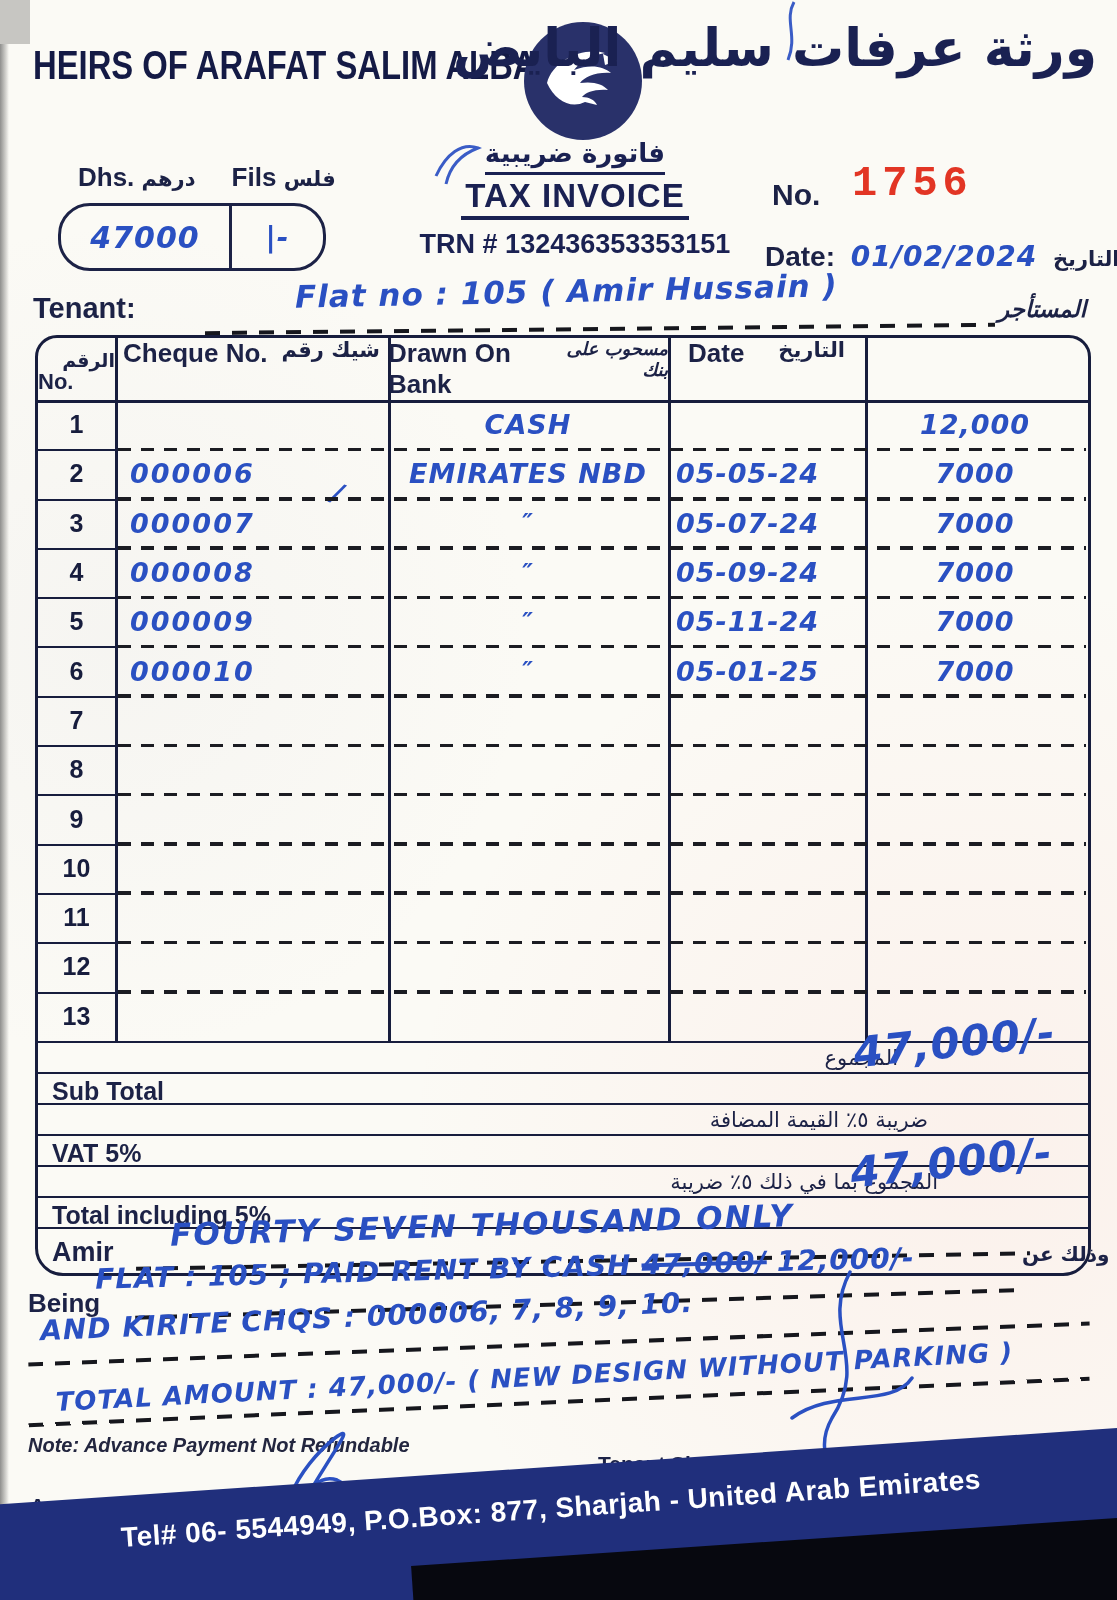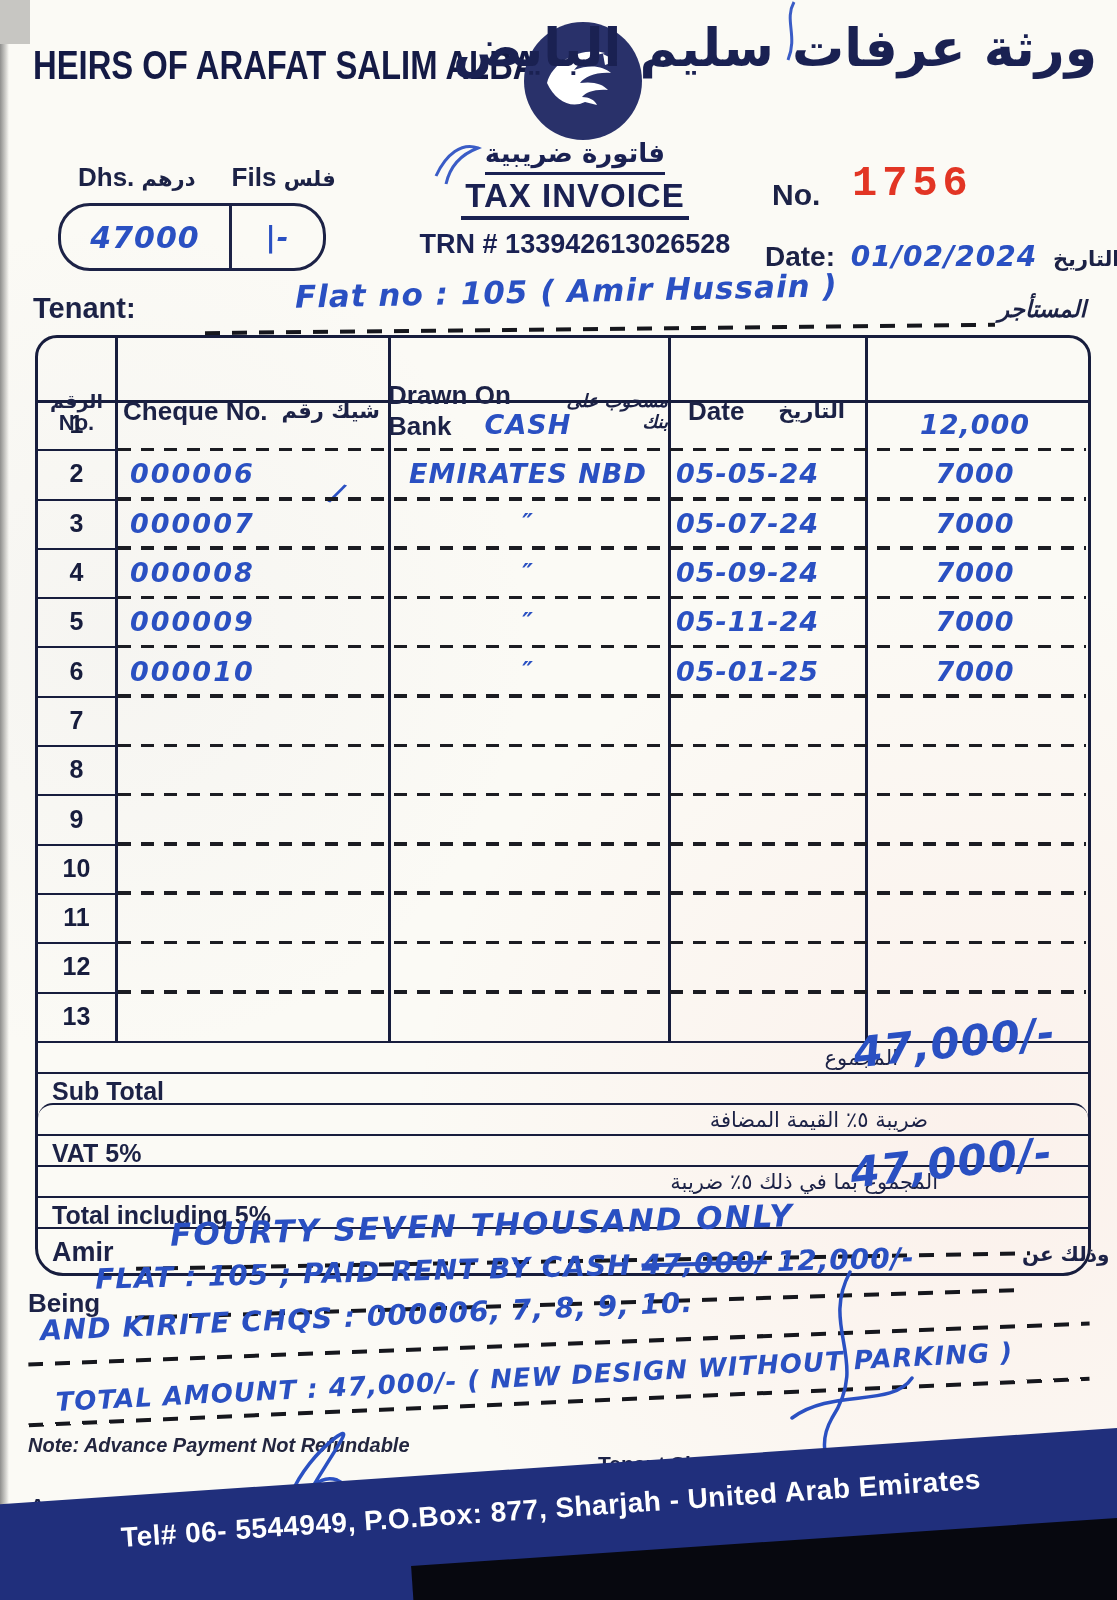"TRN # 133942613026528" span.trn { text: 133942613026528 -> 132436353353151 }
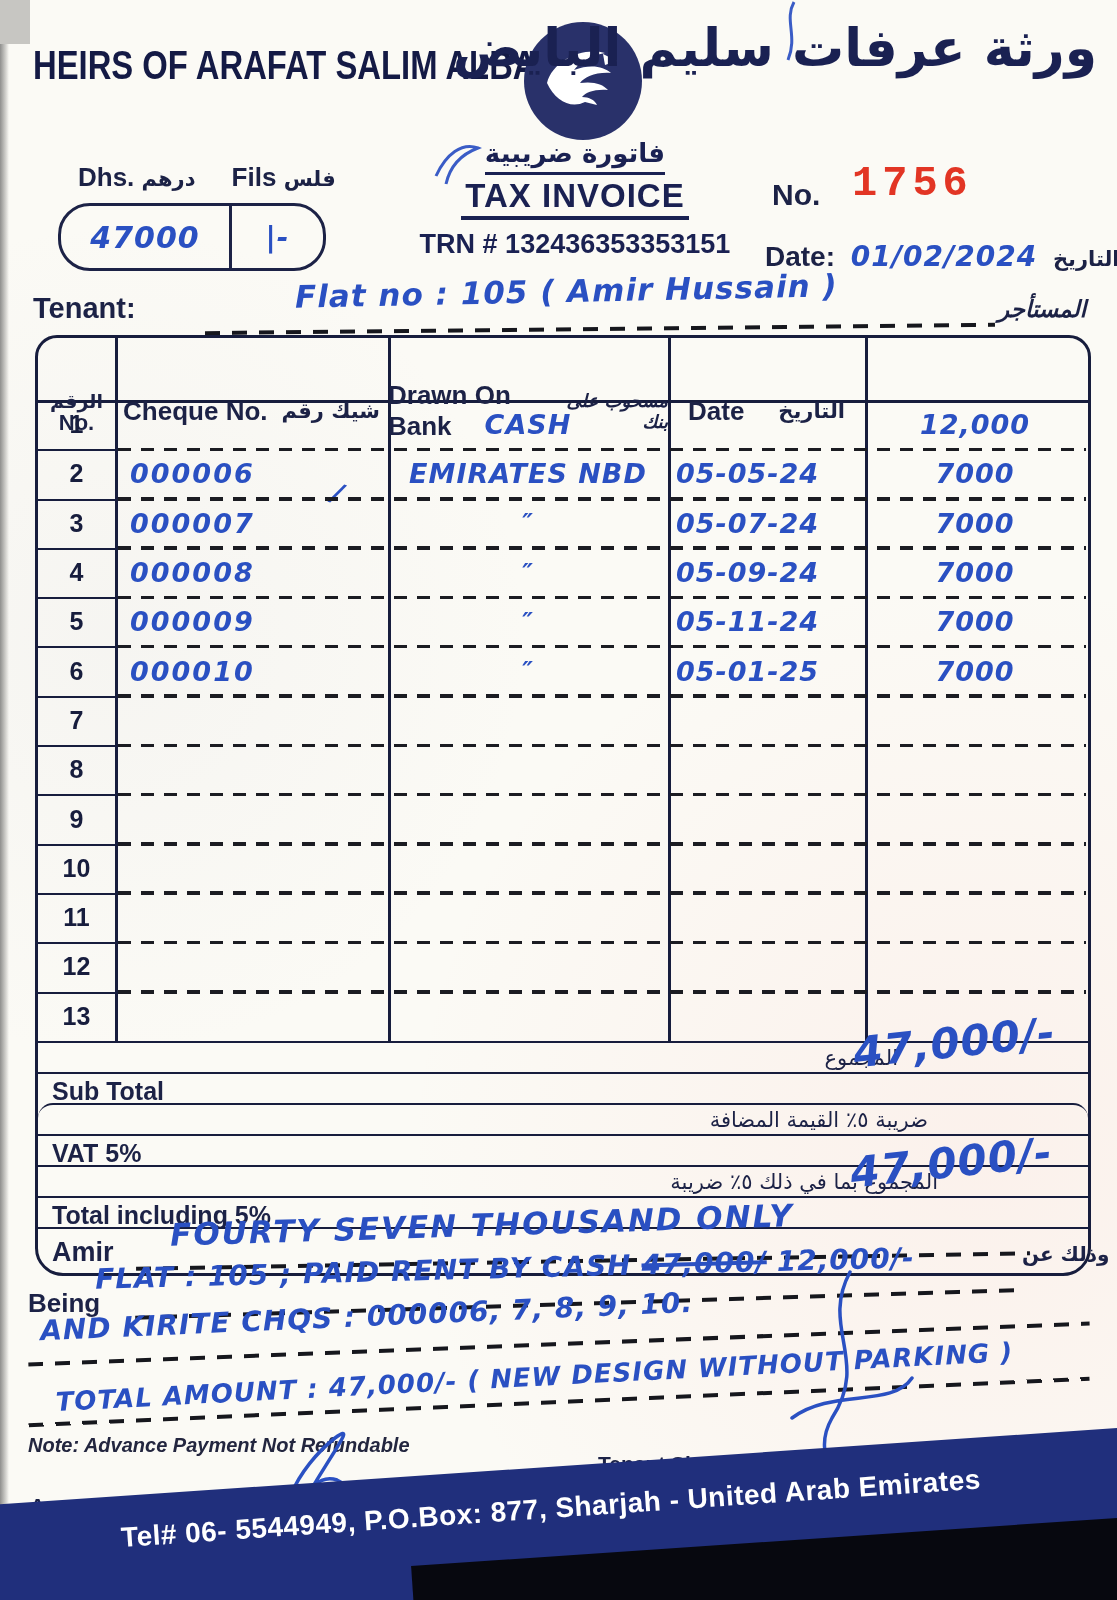"الرقم" .th { align-items: center -> none; margin-top: 41px -> none }
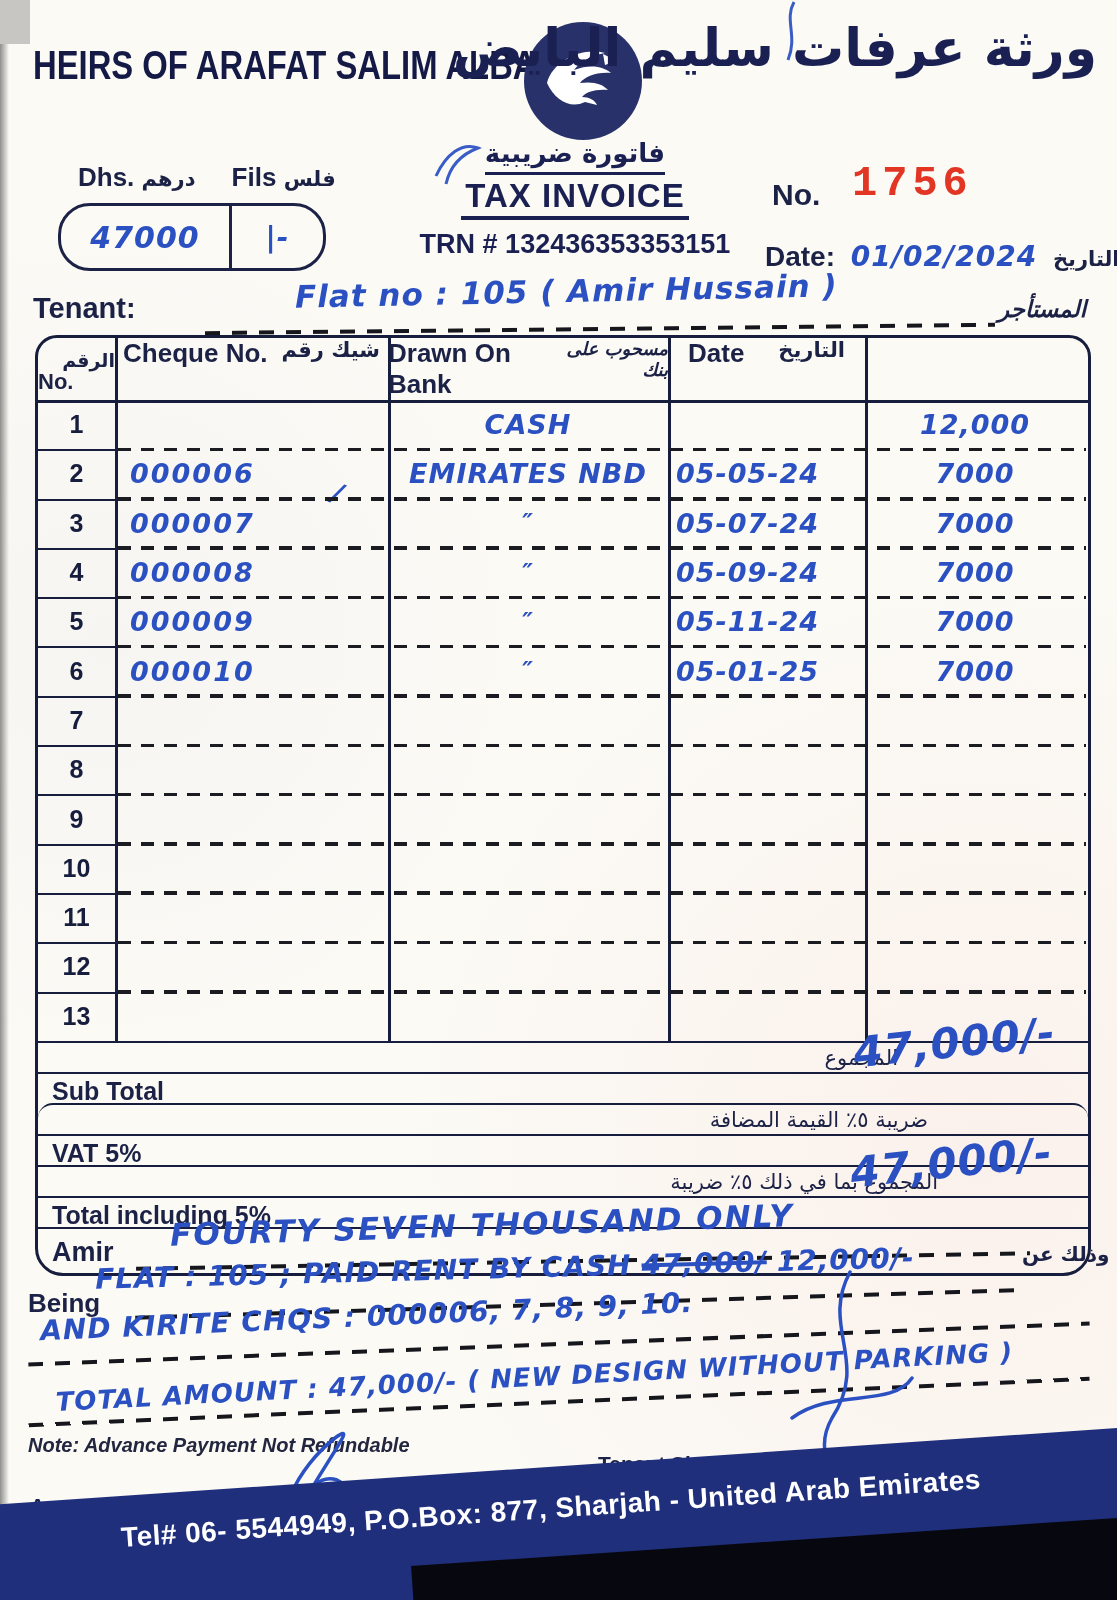"ضريبة ٥٪ القيمة المضافة" div.band { border-radius: 15px -> none }
